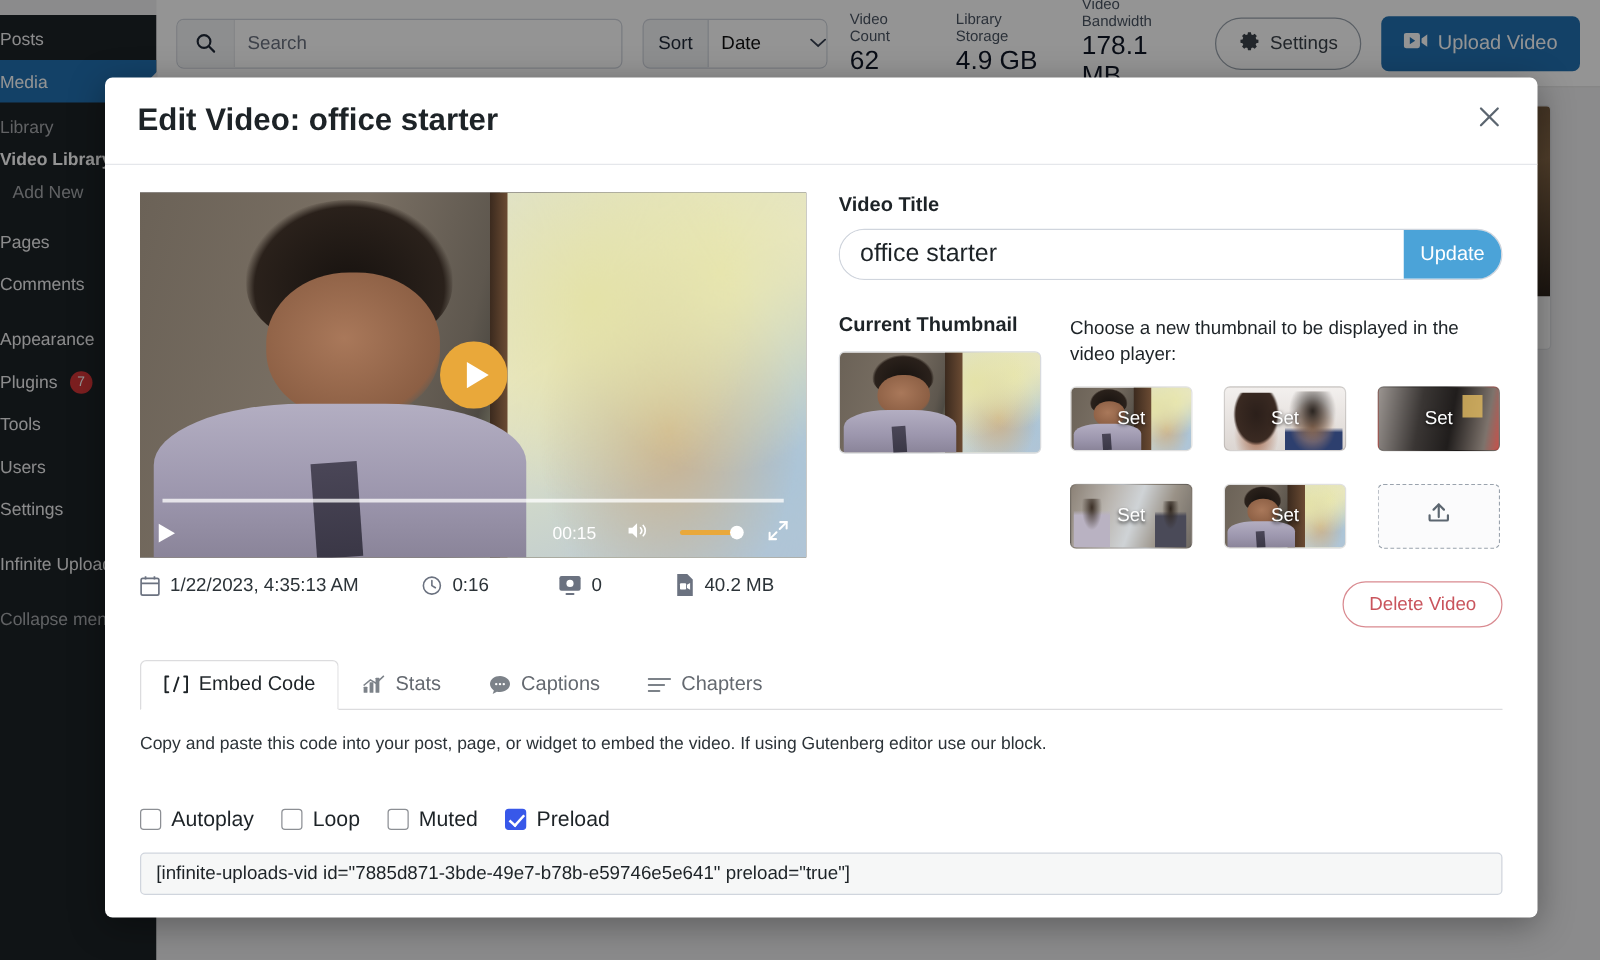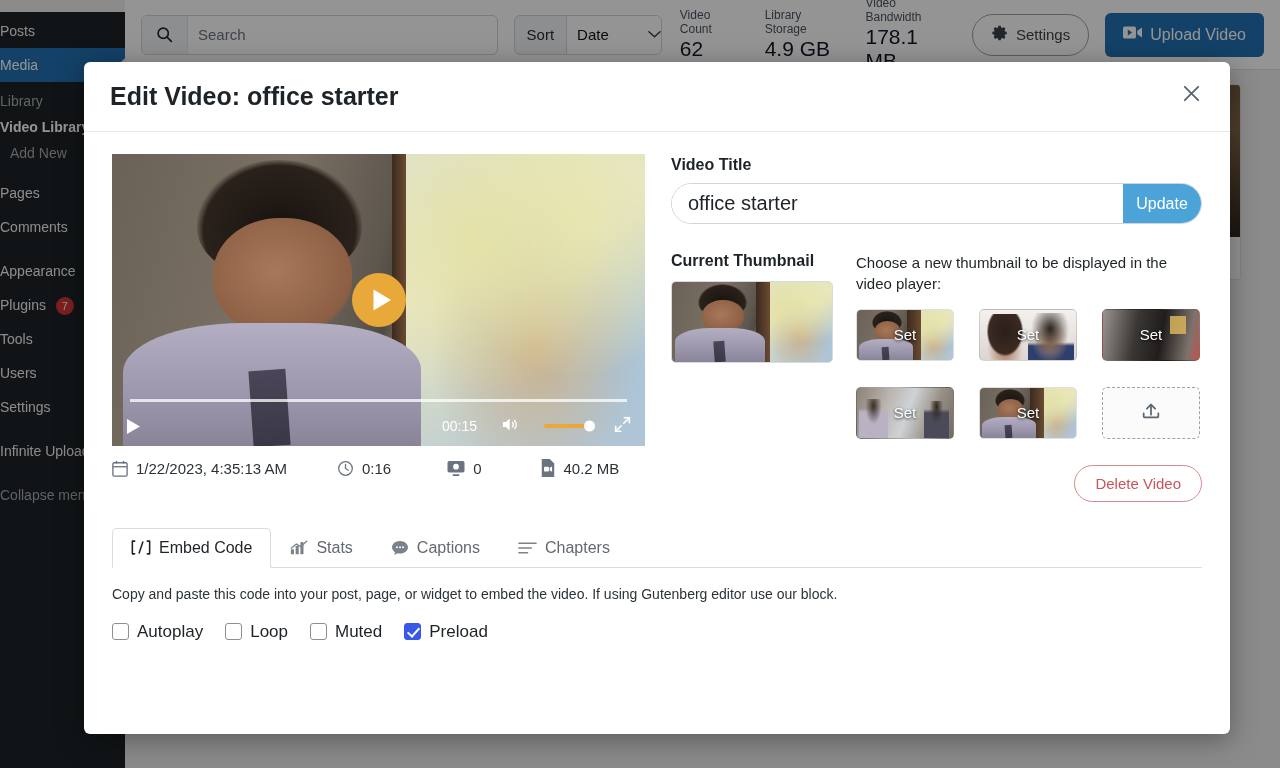"Autoplay" .chk-item { margin-top: none -> 24px }
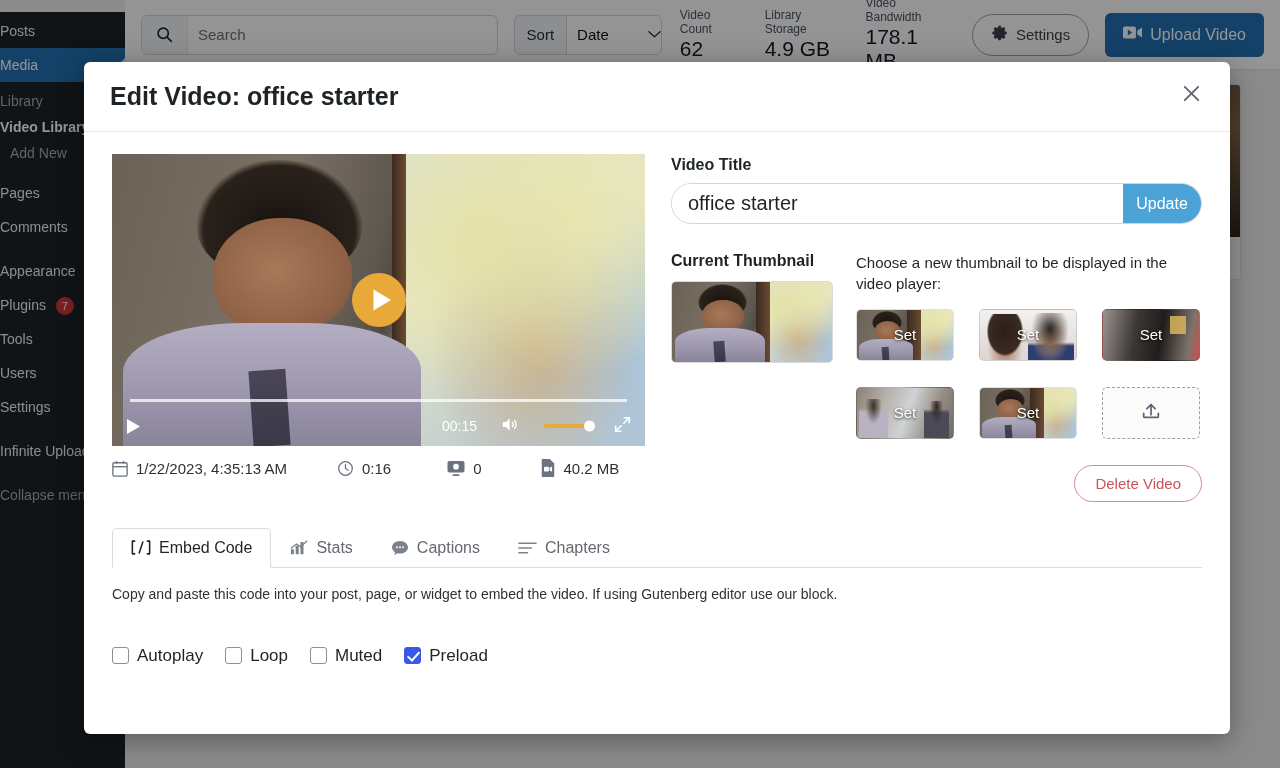"[infinite-uploads-vid" div.shortcode-box { html: none -> <div> <span>[infinite-uploads-vid id="7885d871-3bde-49e7-b78b-e59746e5e641" preload="true"]</span> </div> }
